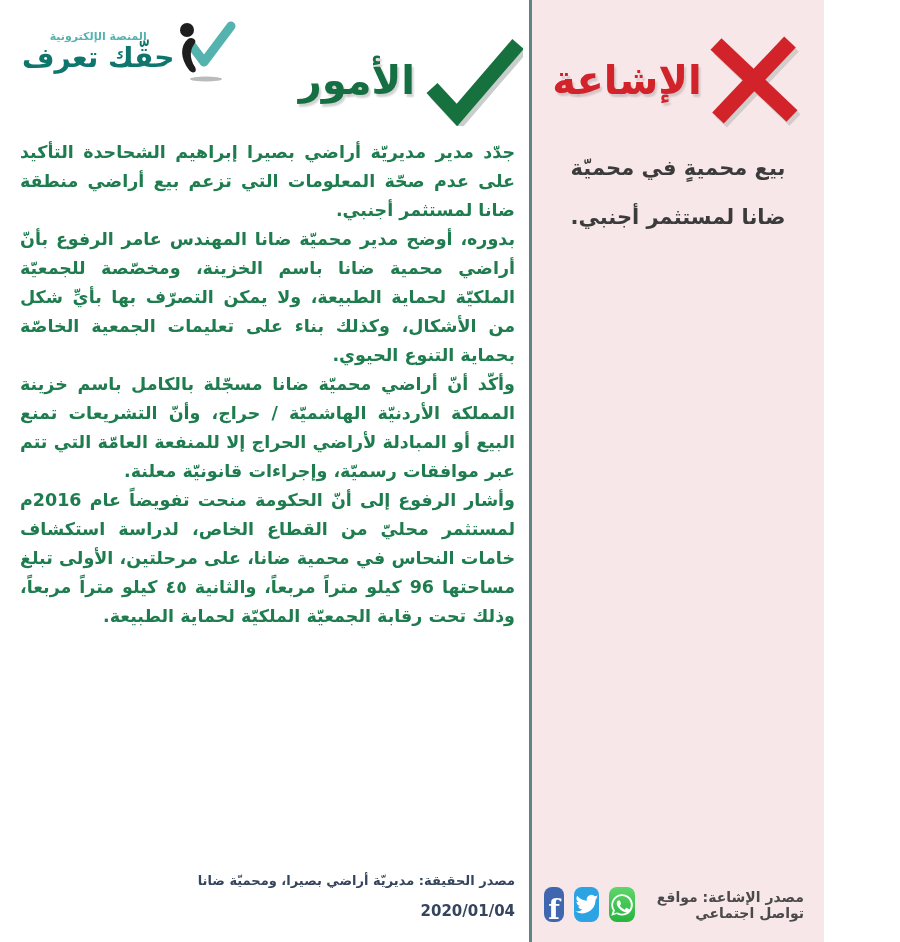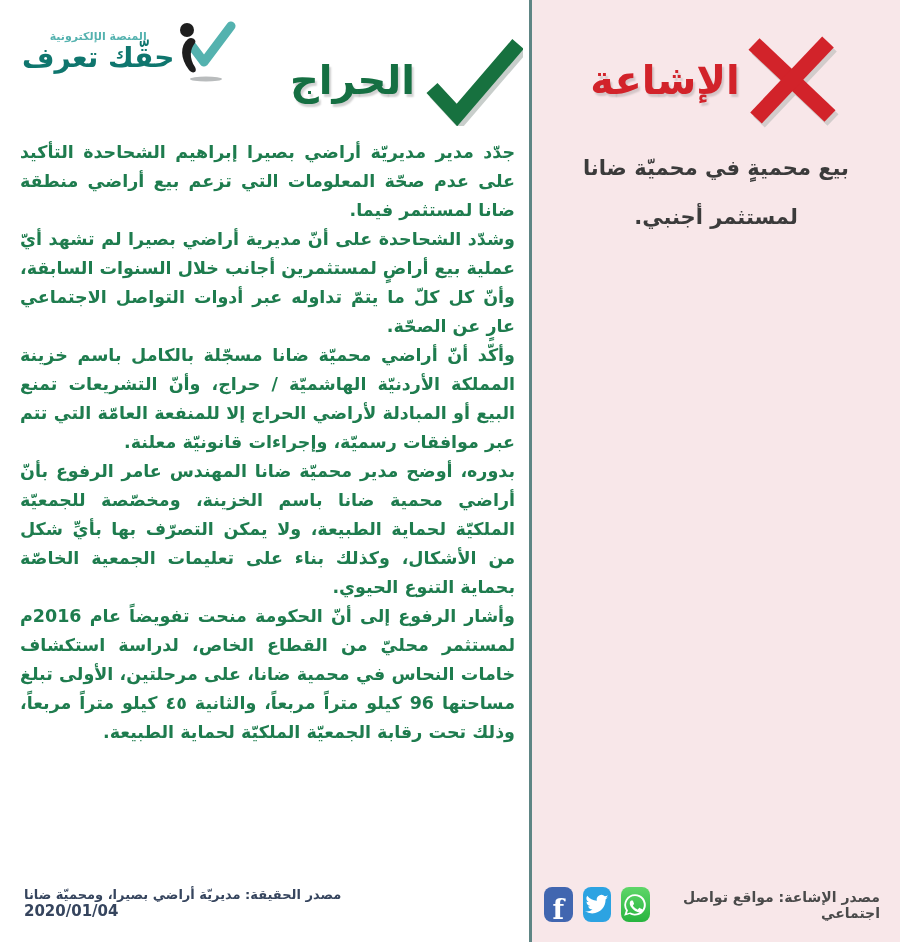"المنصة الإلكترونية" .page { width: 900px -> 824px }
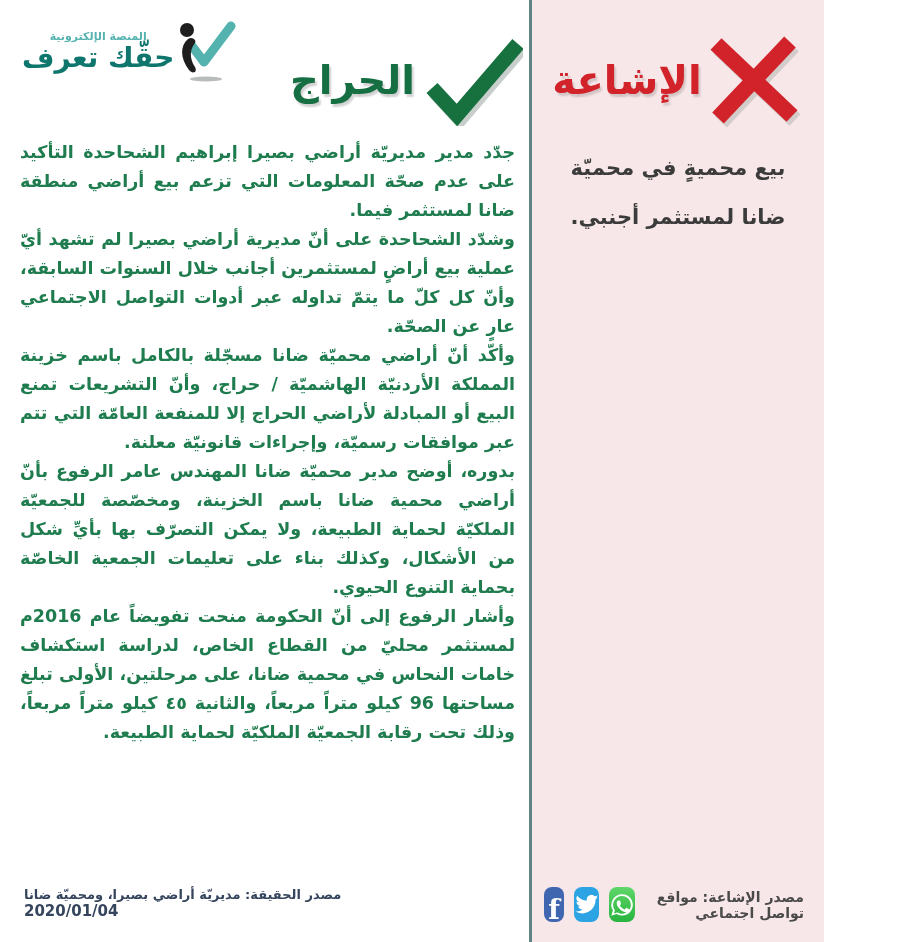"الحراج" span.truth-title { text: الحراج -> الأمور }
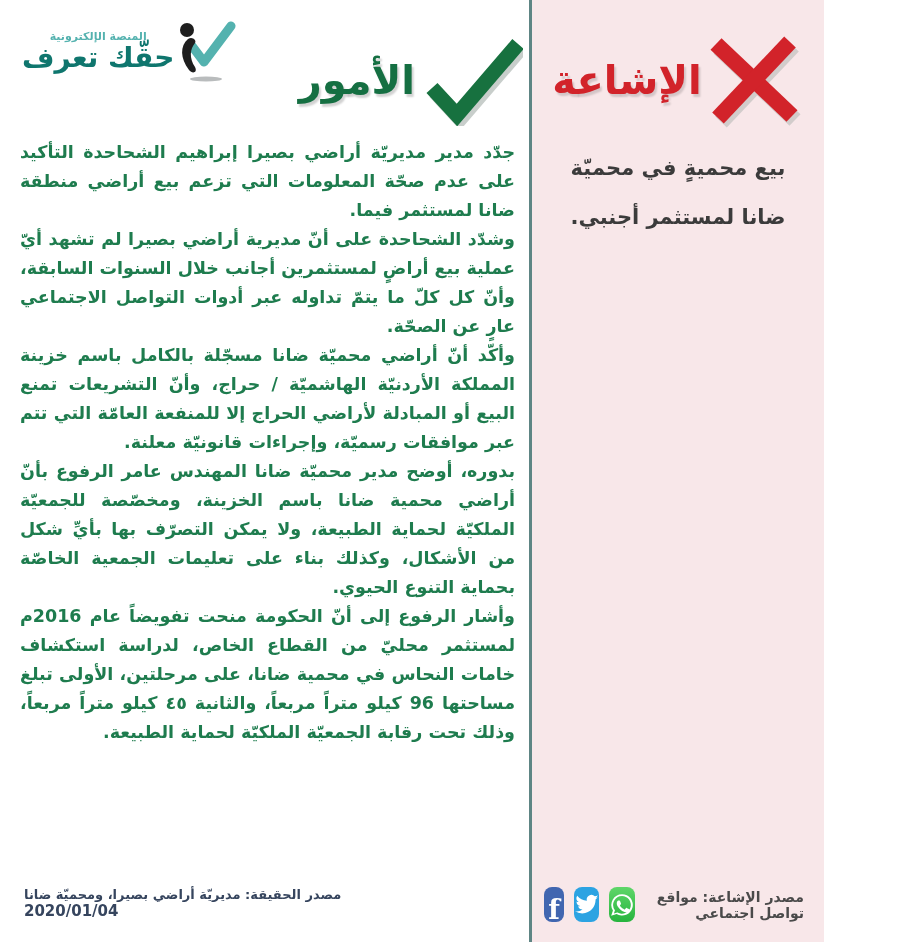"جدّد مدير مديريّة أراضي بصيرا" p { text: فيما -> أجنبي }
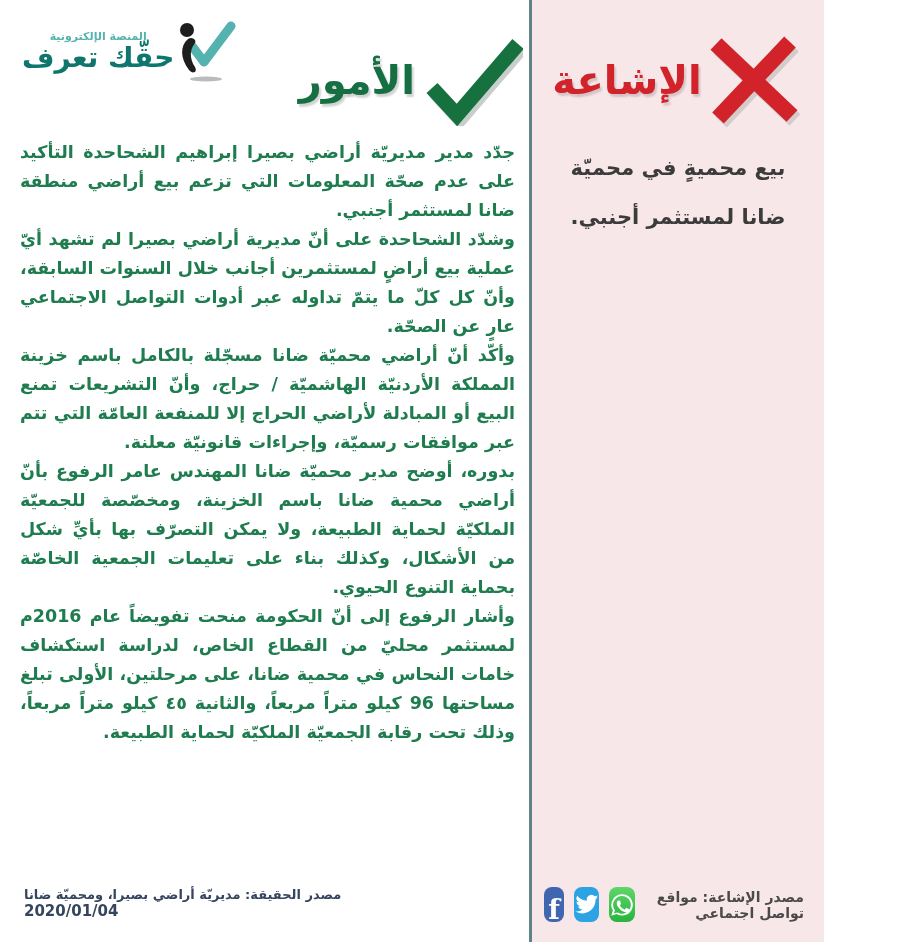"وشدّد الشحاحدة على أنّ مديرية" p { html: <p>وشدّد الشحاحدة على أنّ مديرية أراضي بصيرا لم تشهد أيّ عملية بيع أراضٍ لمستثمرين أجانب خلال السنوات السابقة، وأنّ كل كلّ ما يتمّ تداوله عبر أدوات التواصل الاجتماعي عارٍ عن الصحّة.</p> -> none }
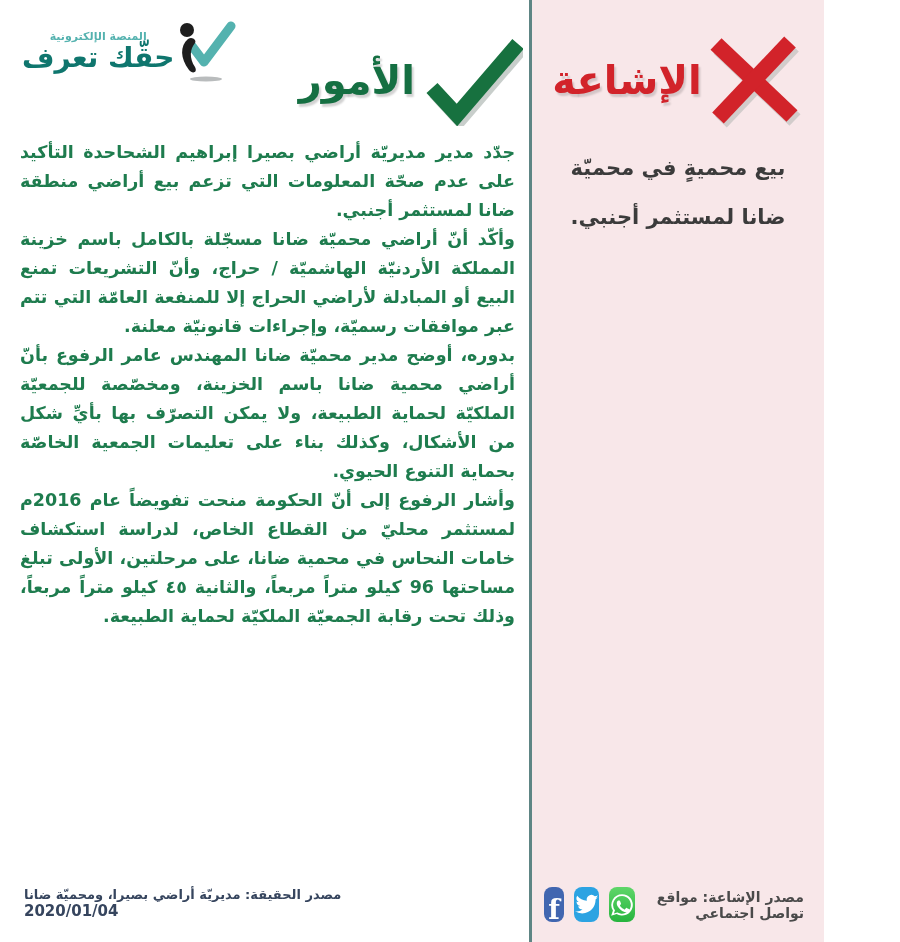"وأكّد أنّ أراضي محميّة ضانا" p { order: before "بدوره، أوضح مدير محميّة ضانا" -> after "بدوره، أوضح مدير محميّة ضانا" }
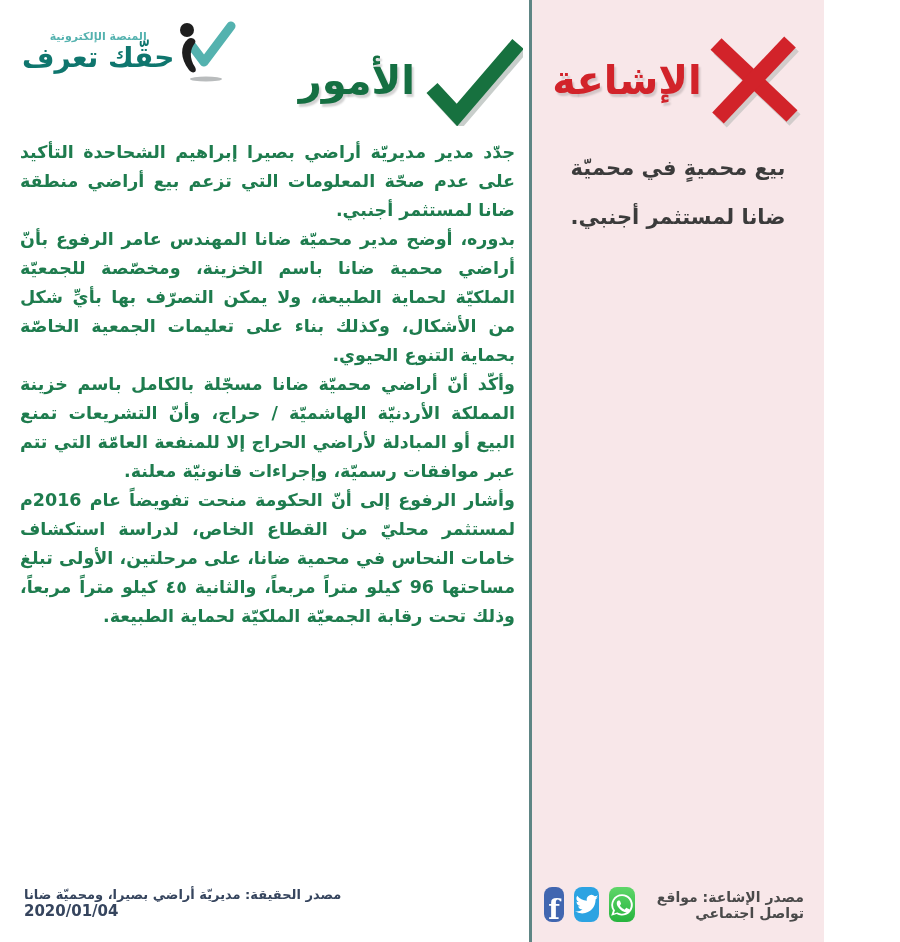"مصدر الحقيقة: مديريّة أراضي بصيرا،" .truth-footer { text-align: left -> right }
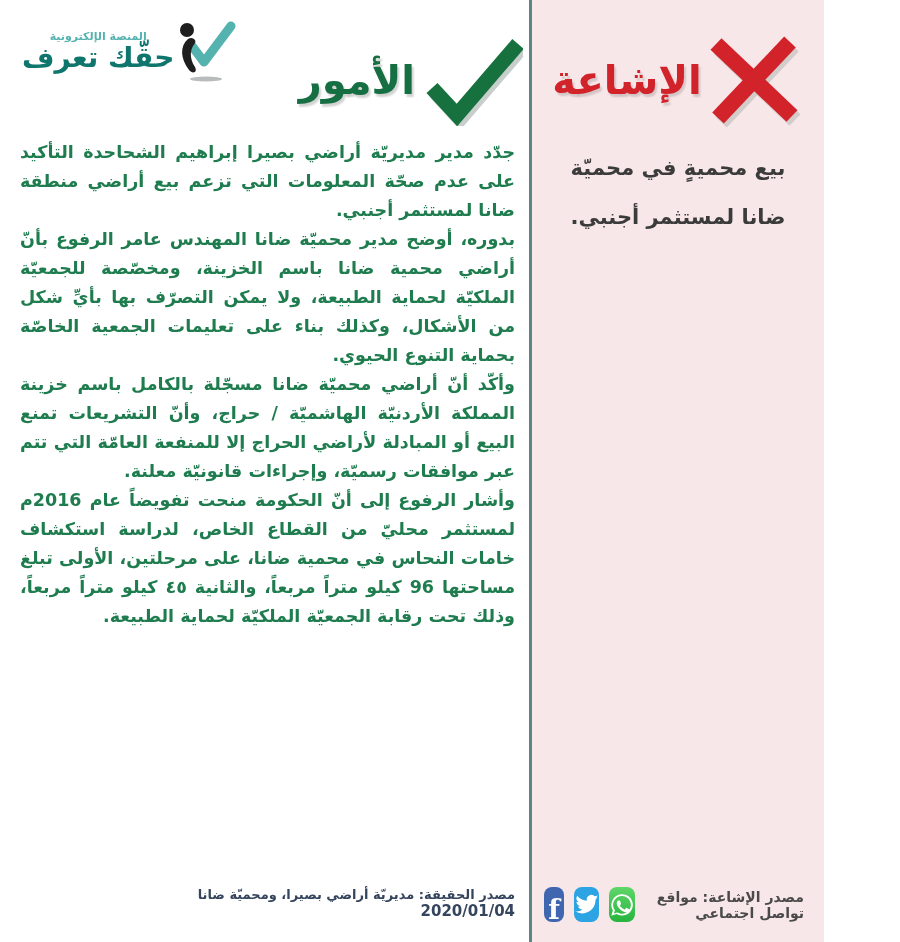"2020/01/04" .truth-date { margin-top: 0 -> 14px }
